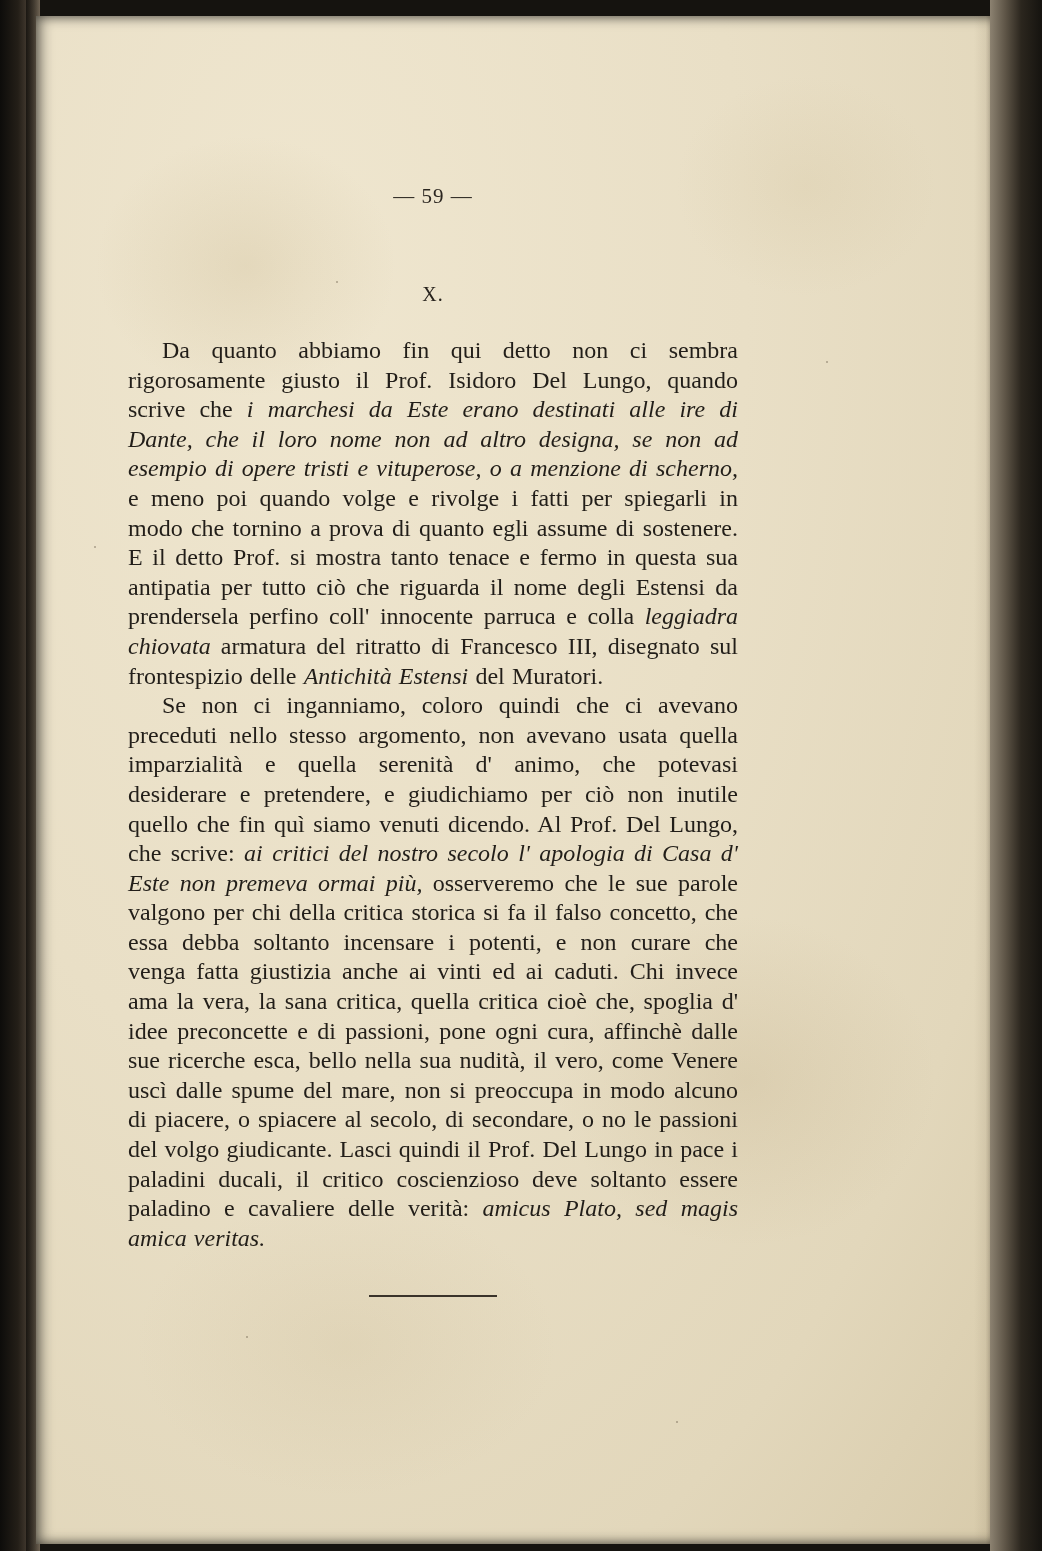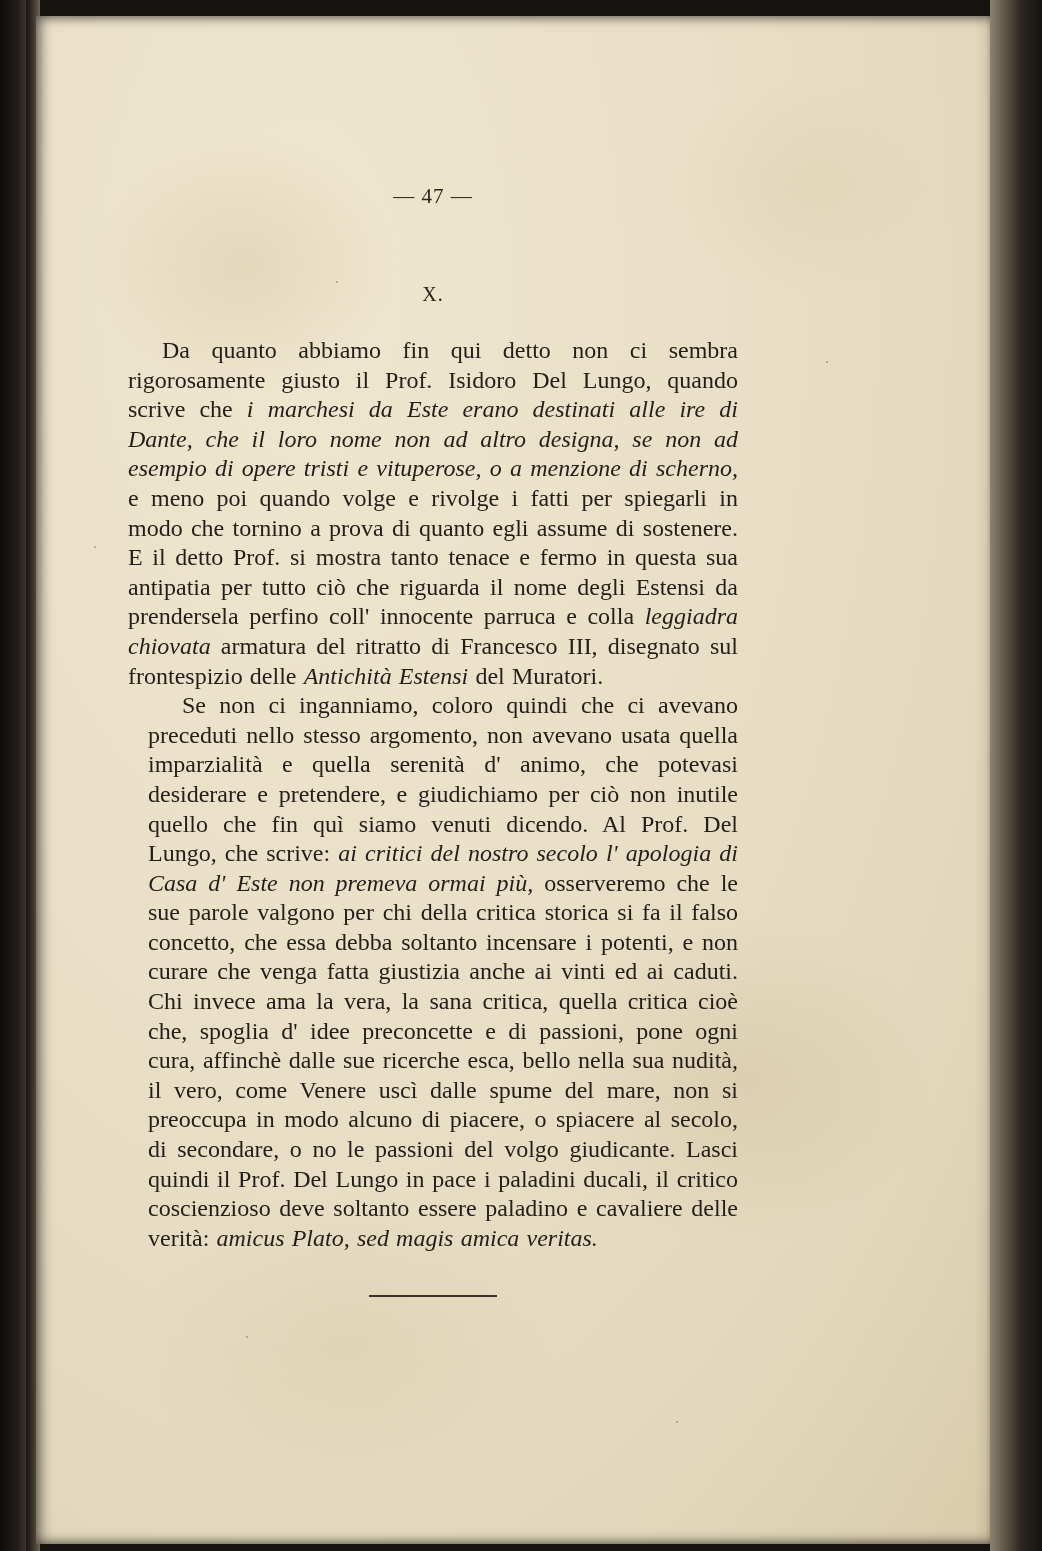"— 47 —" div.folio { text: 47 -> 59 }
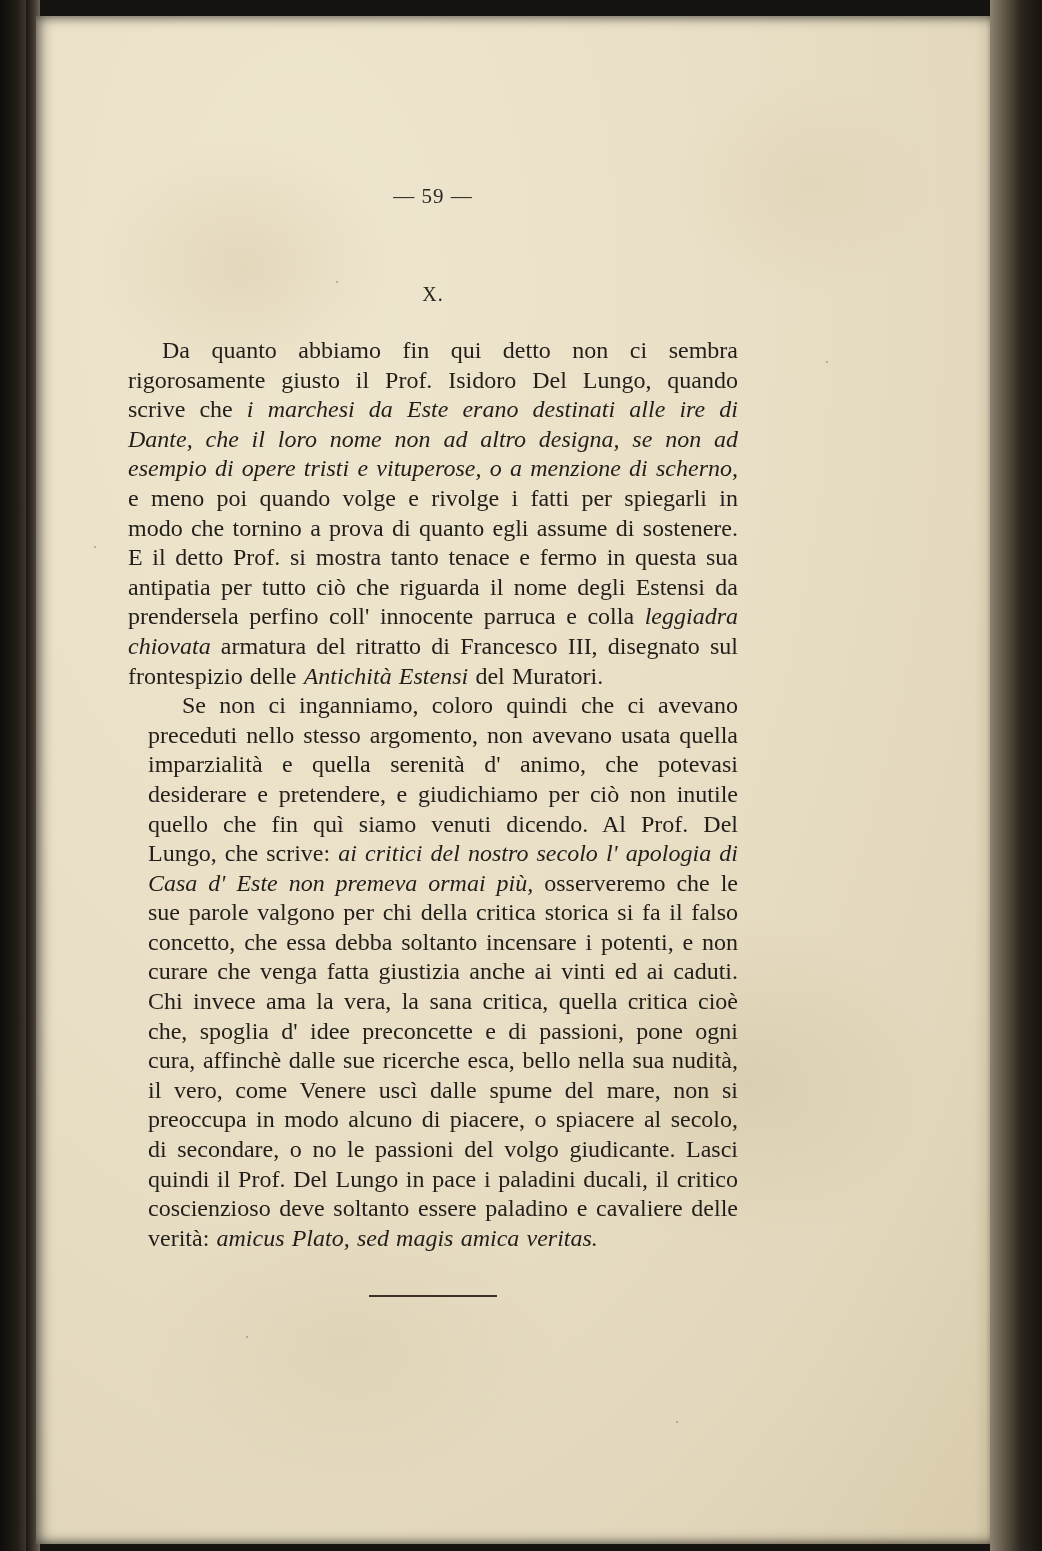"Se non ci inganniamo, coloro" p.body.second { margin-left: 20px -> none }
